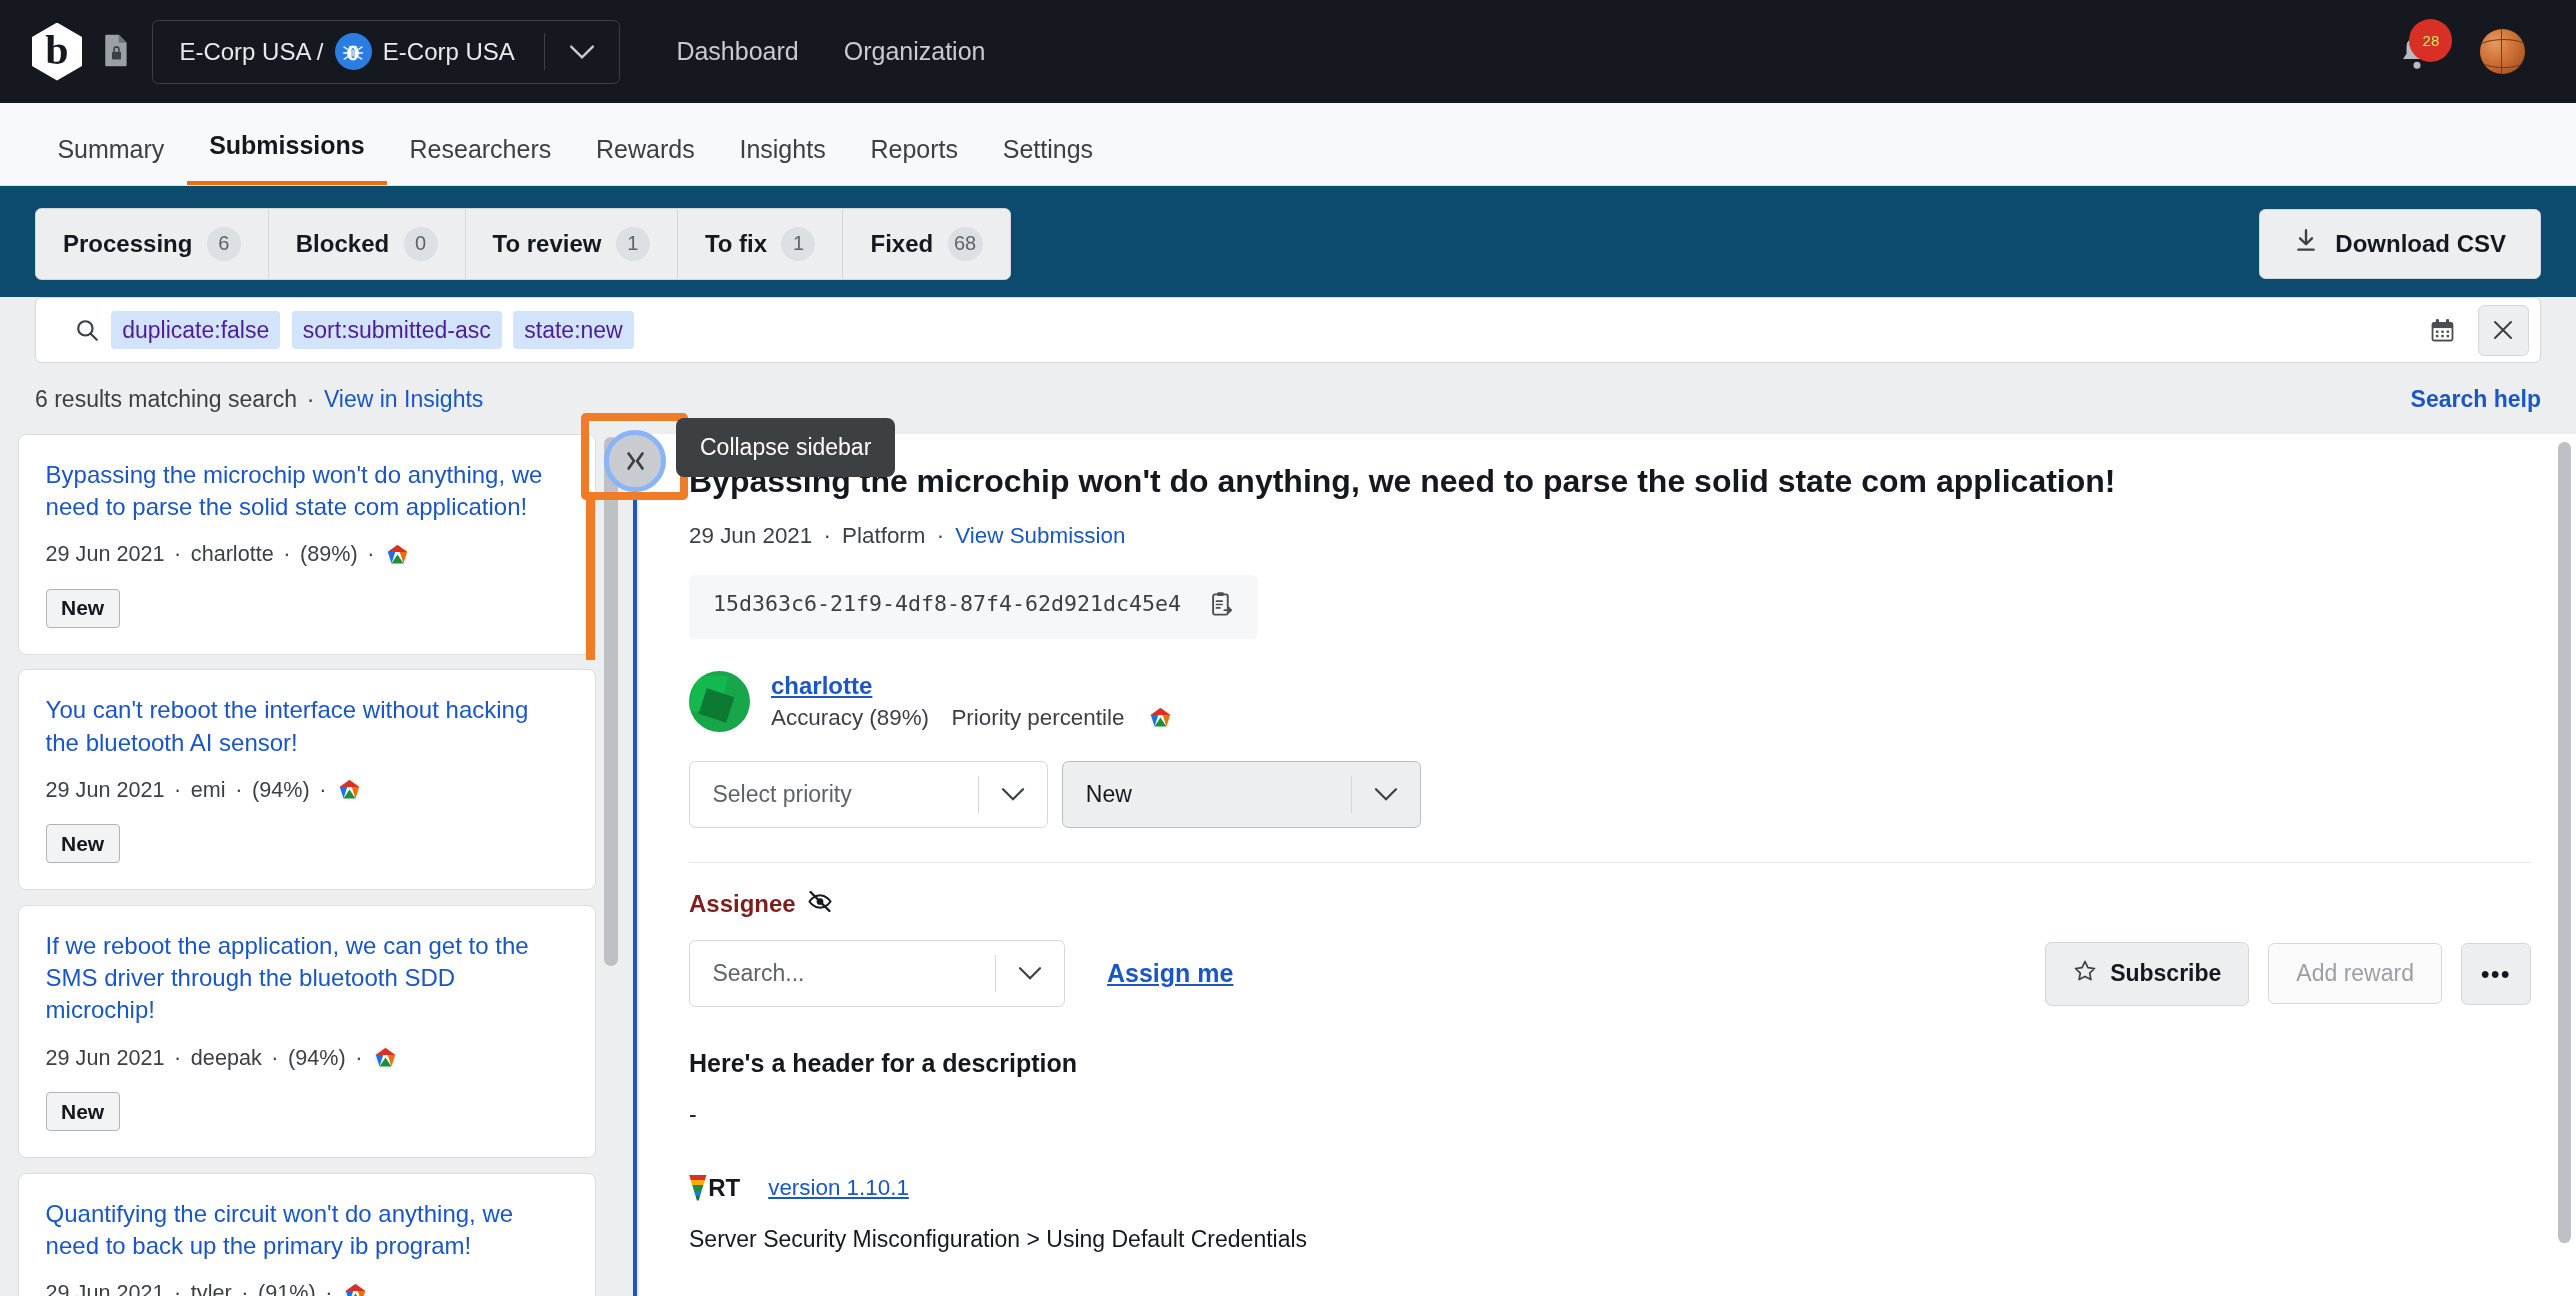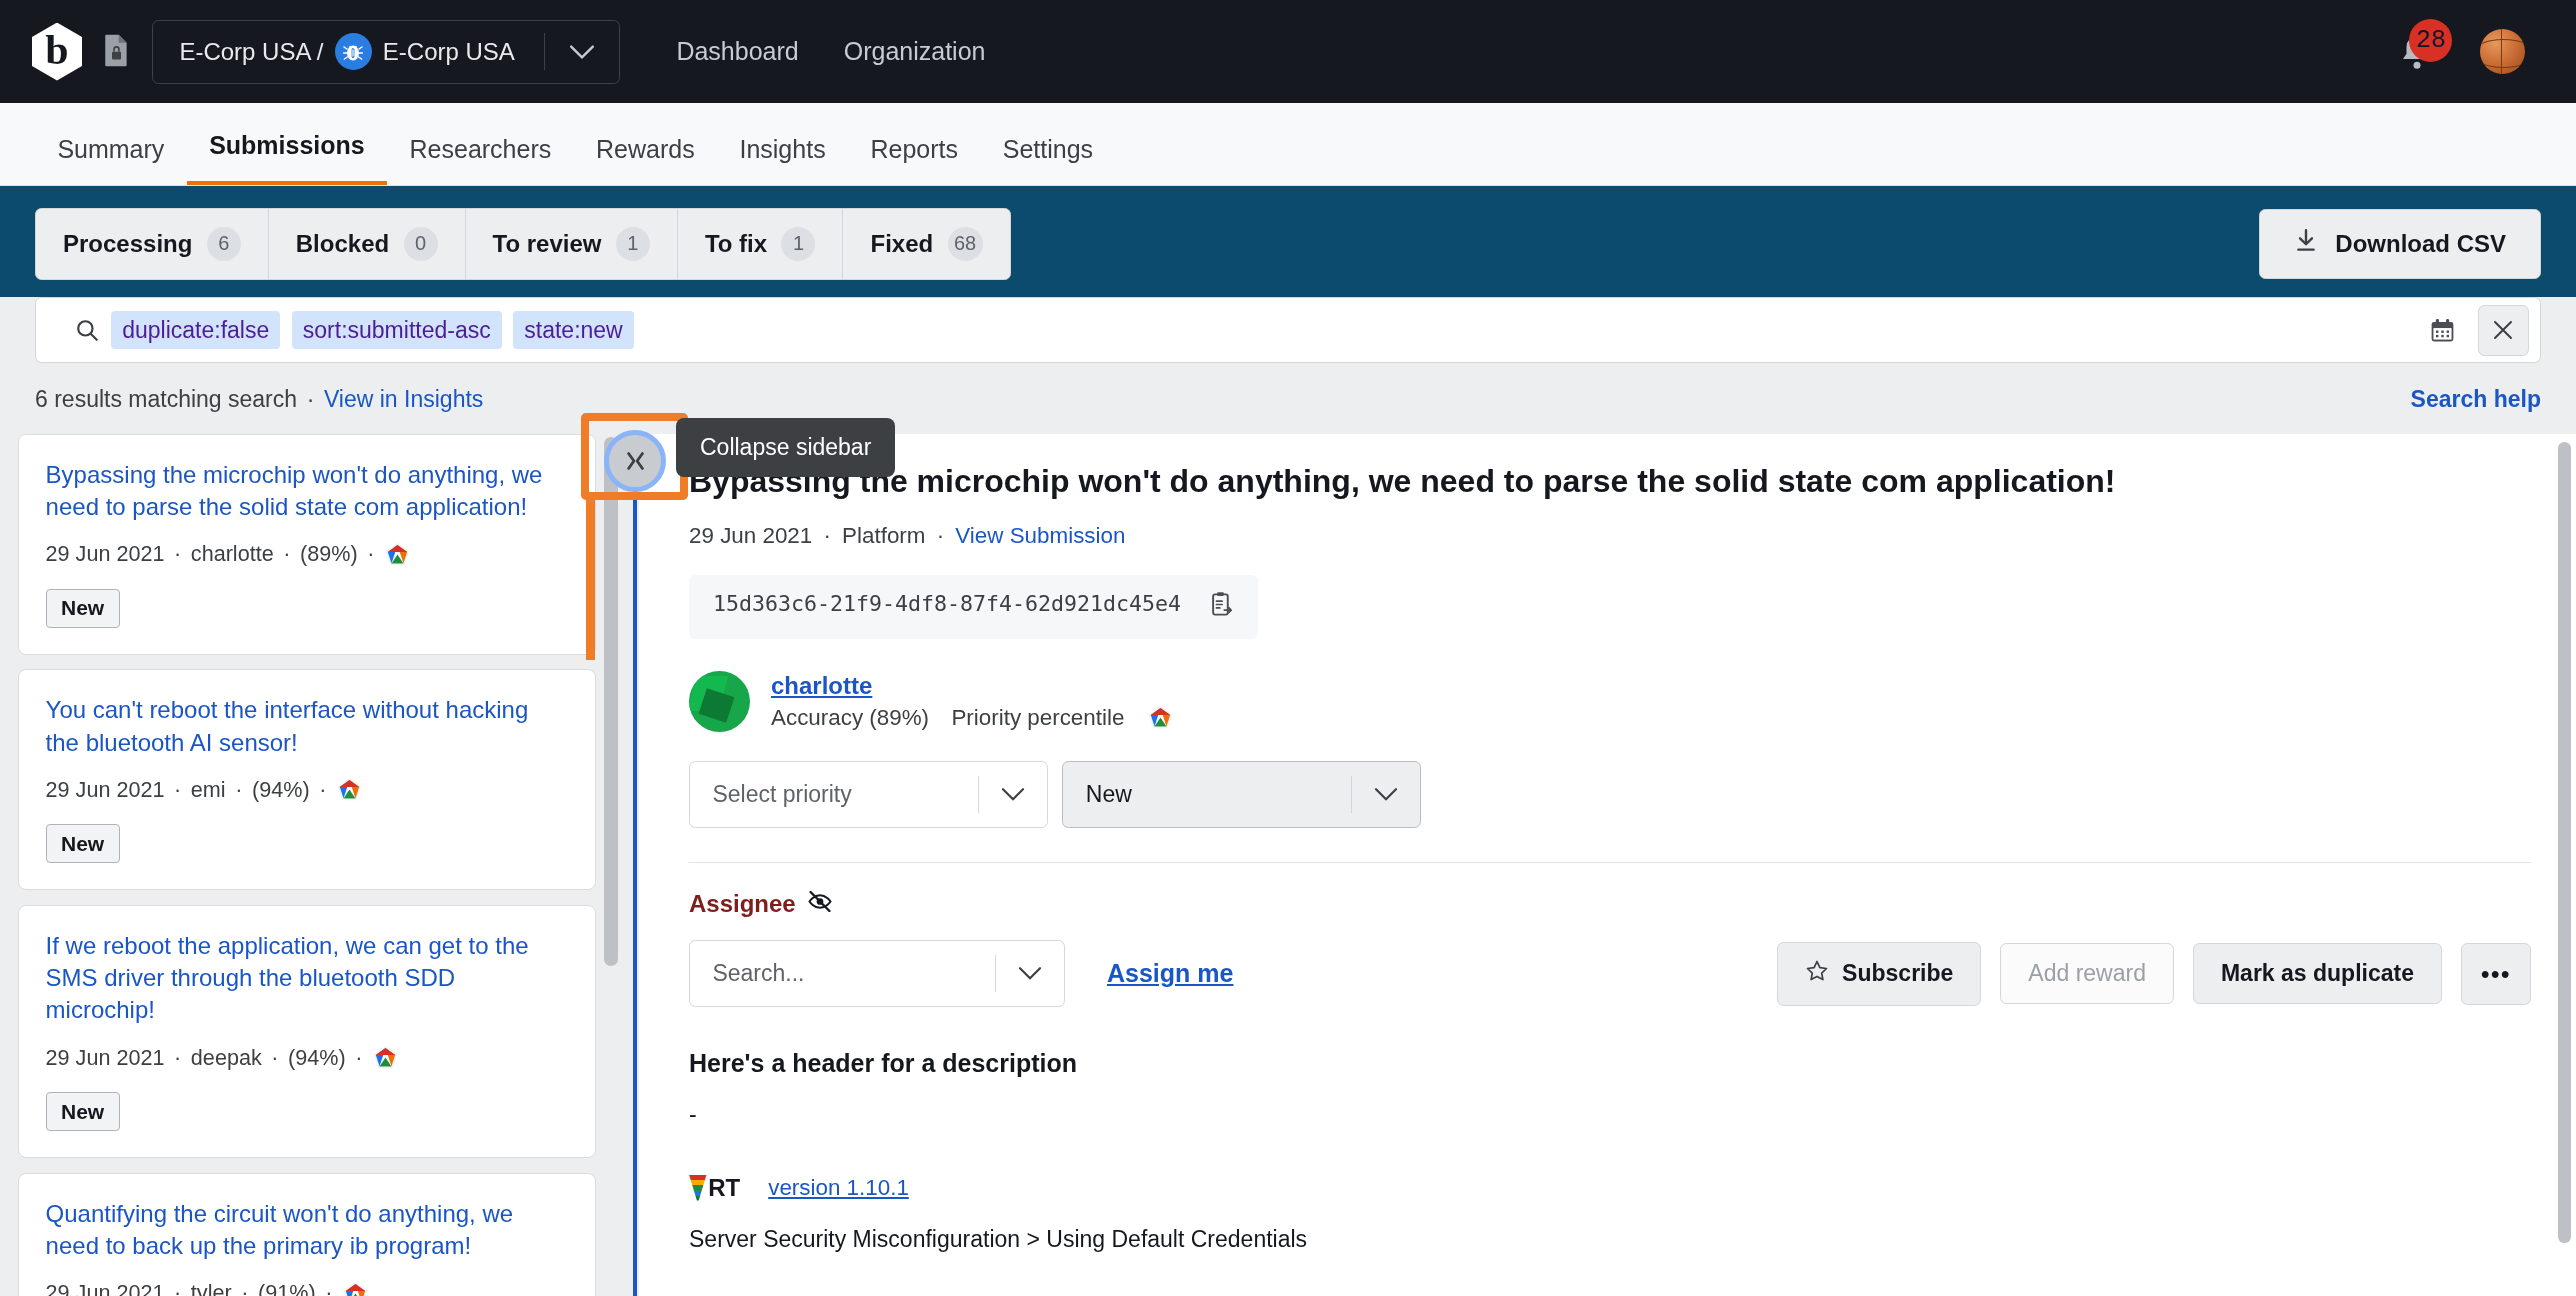"28" .bell-badge { color: #0f172a -> #bef264; font-family: Liberation Mono, monospace -> none; font-size: 25px -> 15px }
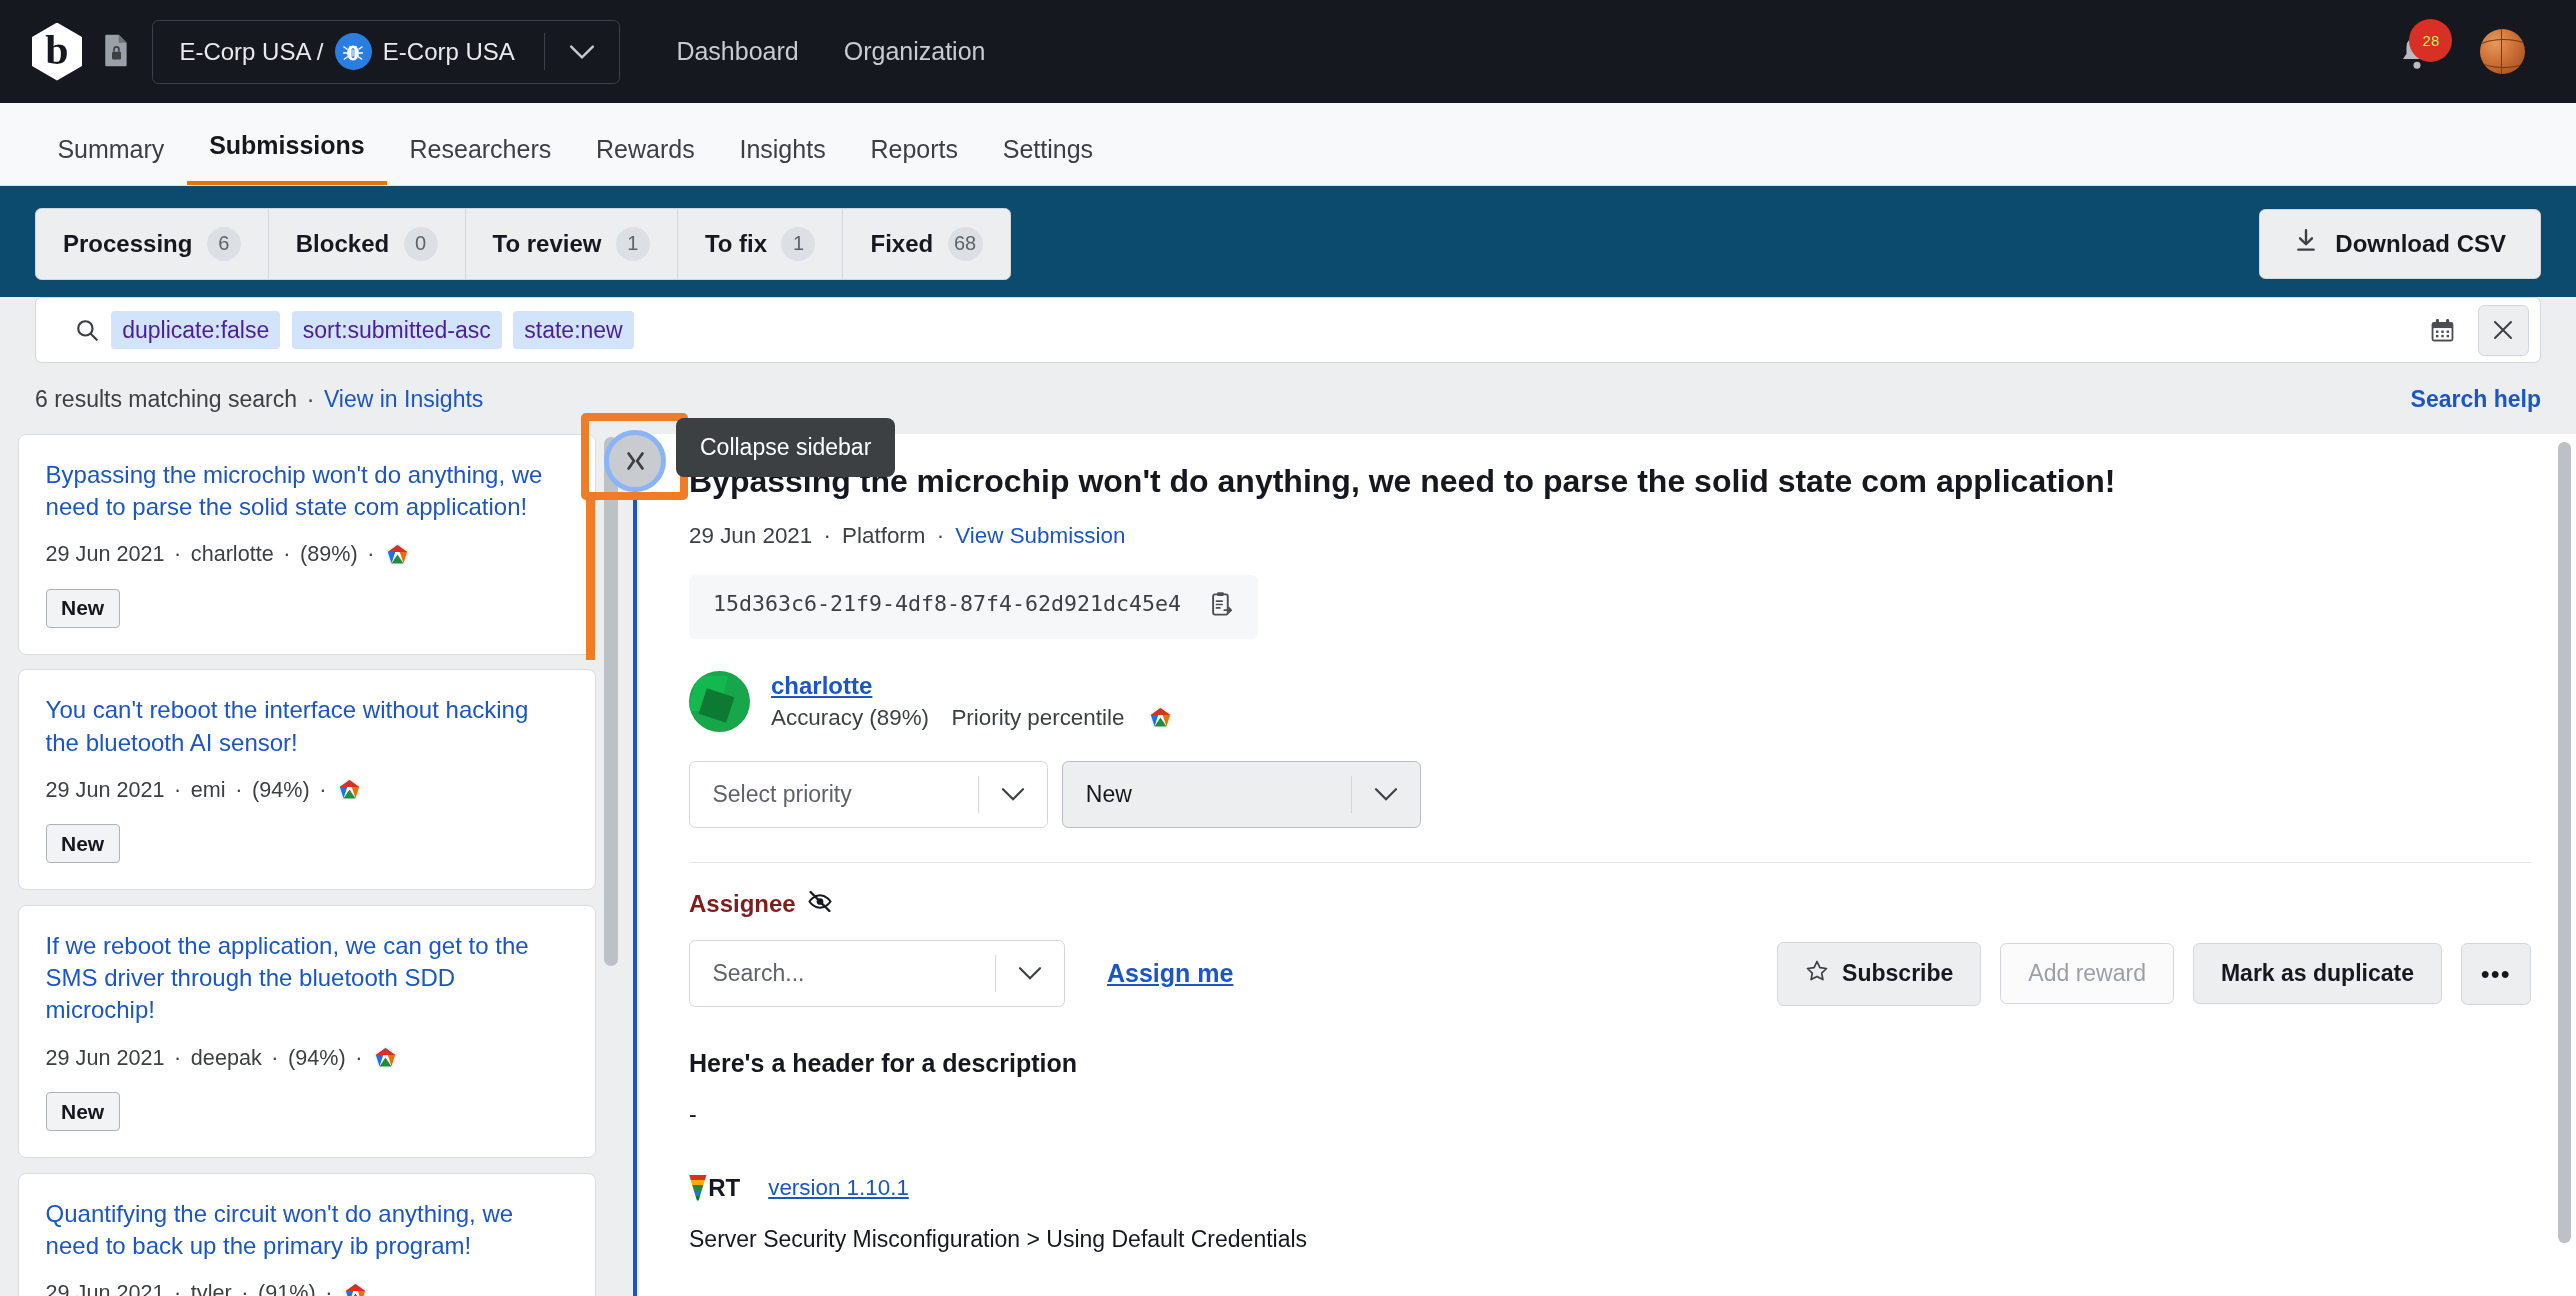"Mark as duplicate" div.abtn { html: <div> <span>Mark as duplicate</span> </div> -> none }
